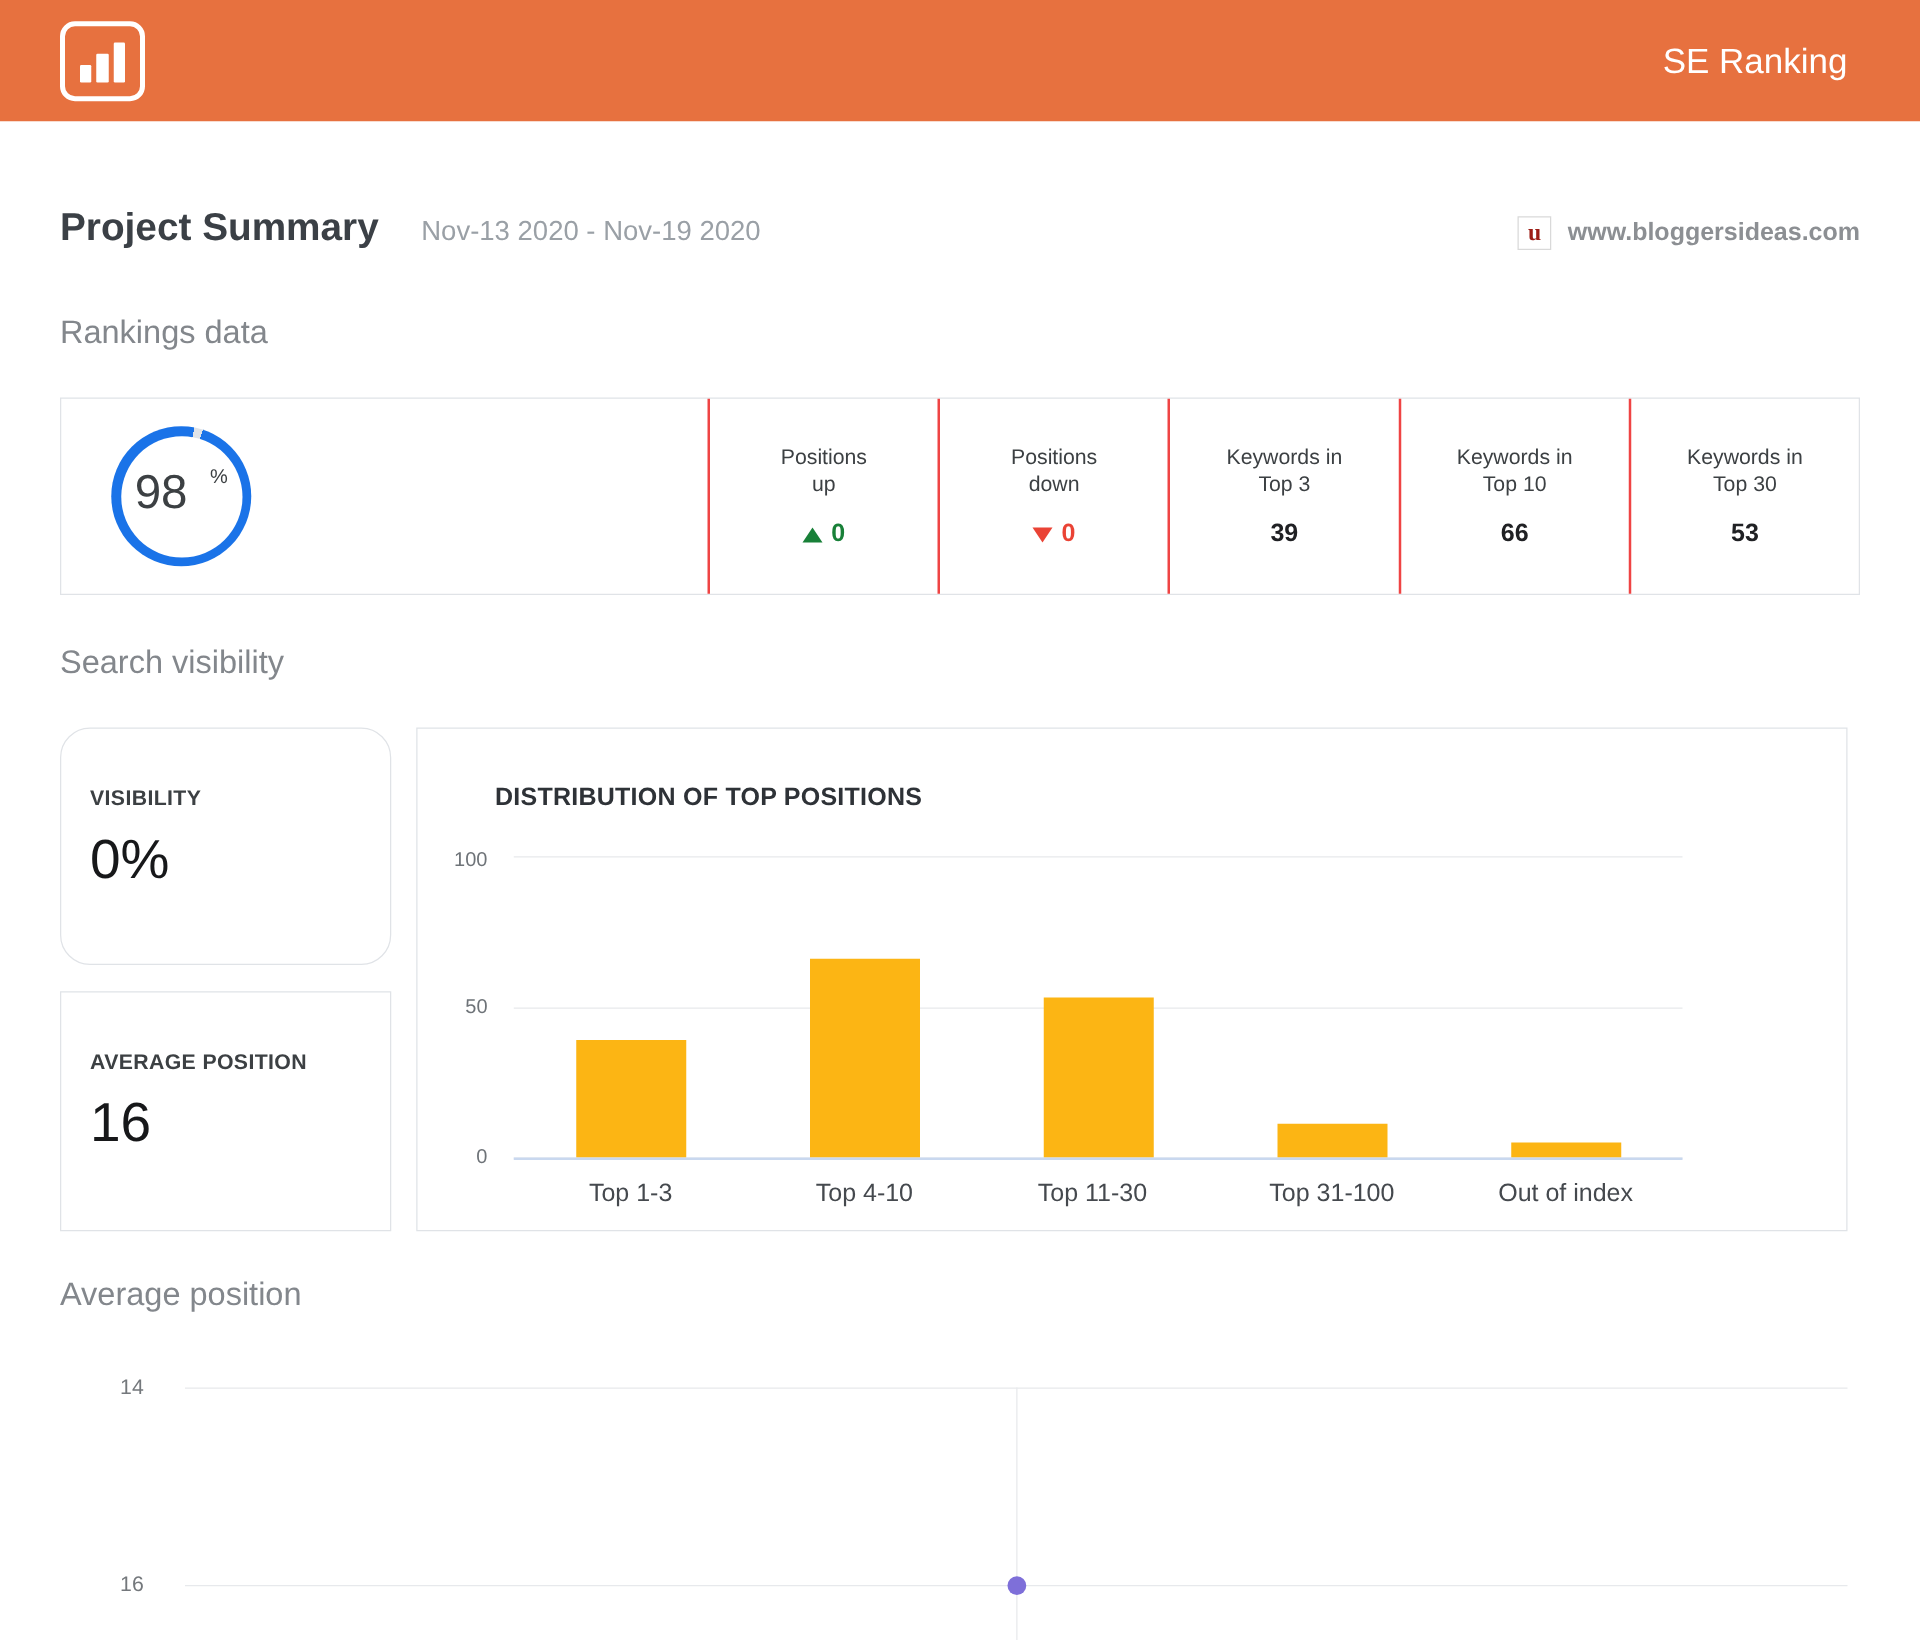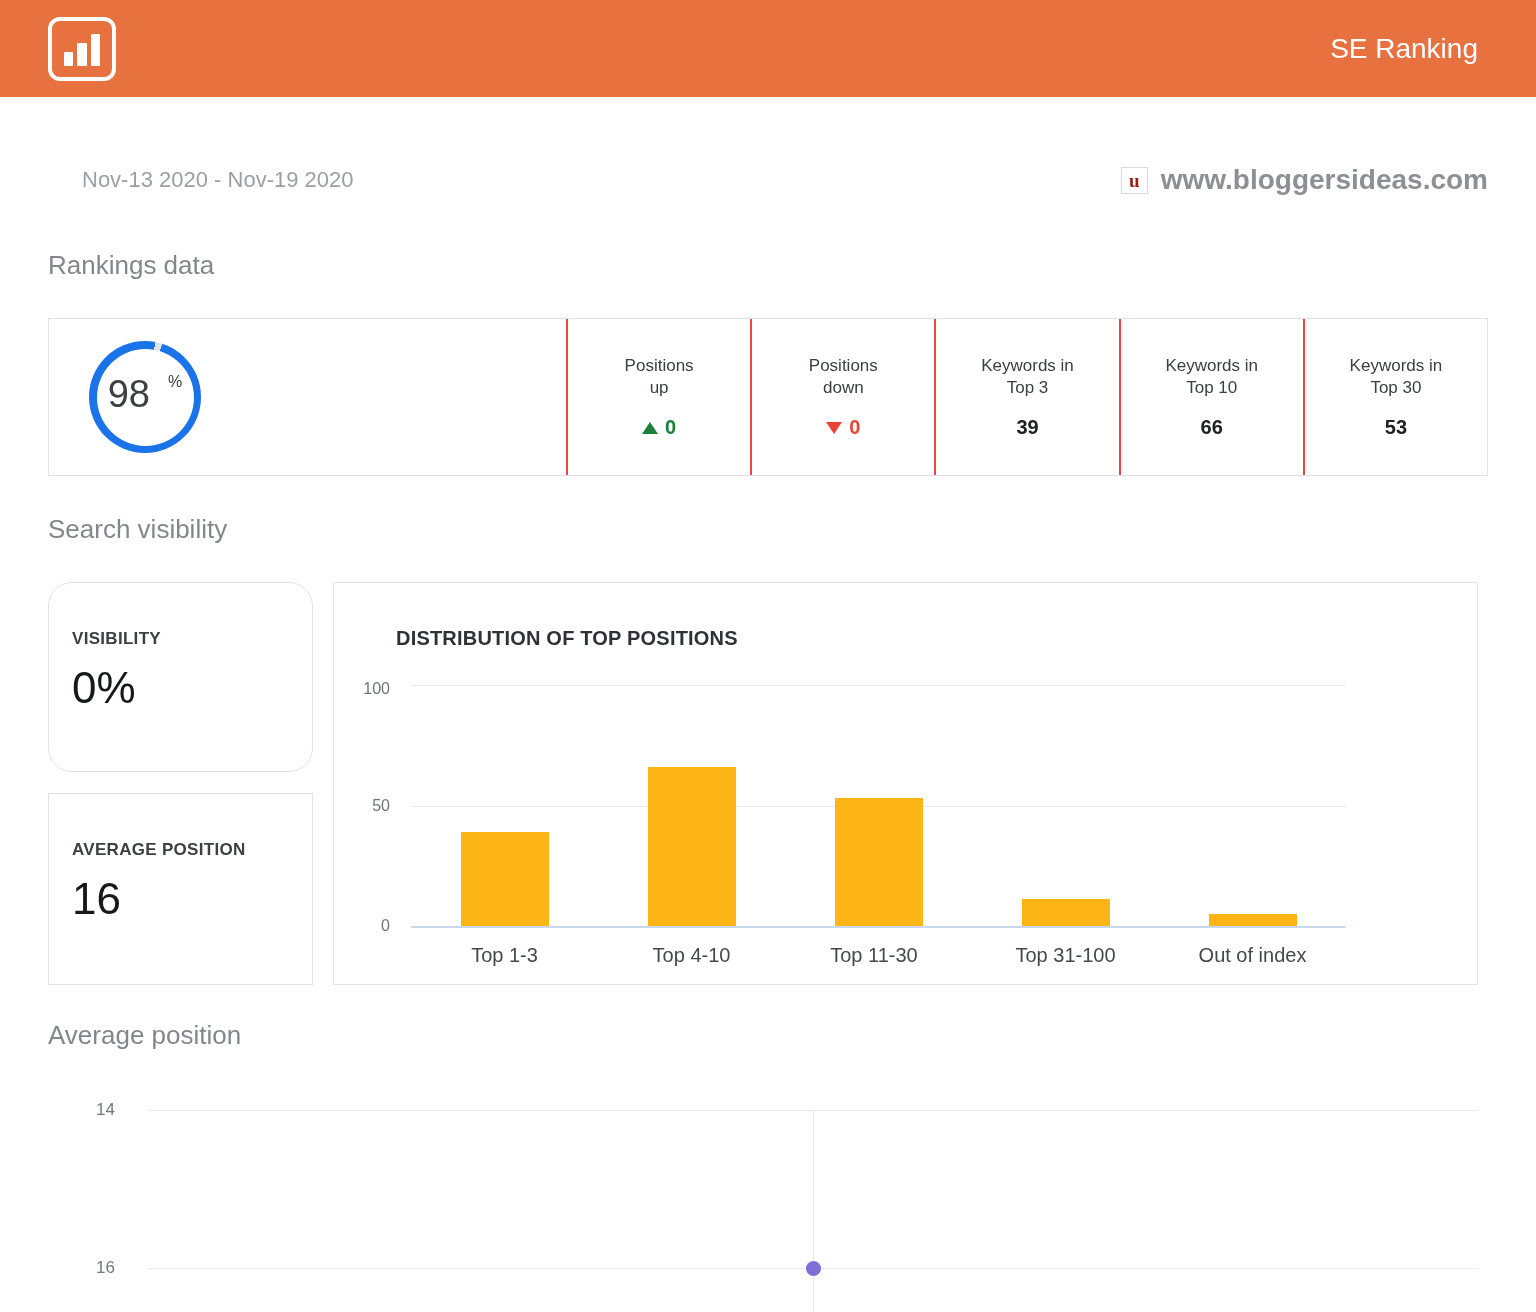"Project Summary" div.page-title { html: none -> <div>Project Summary</div> }
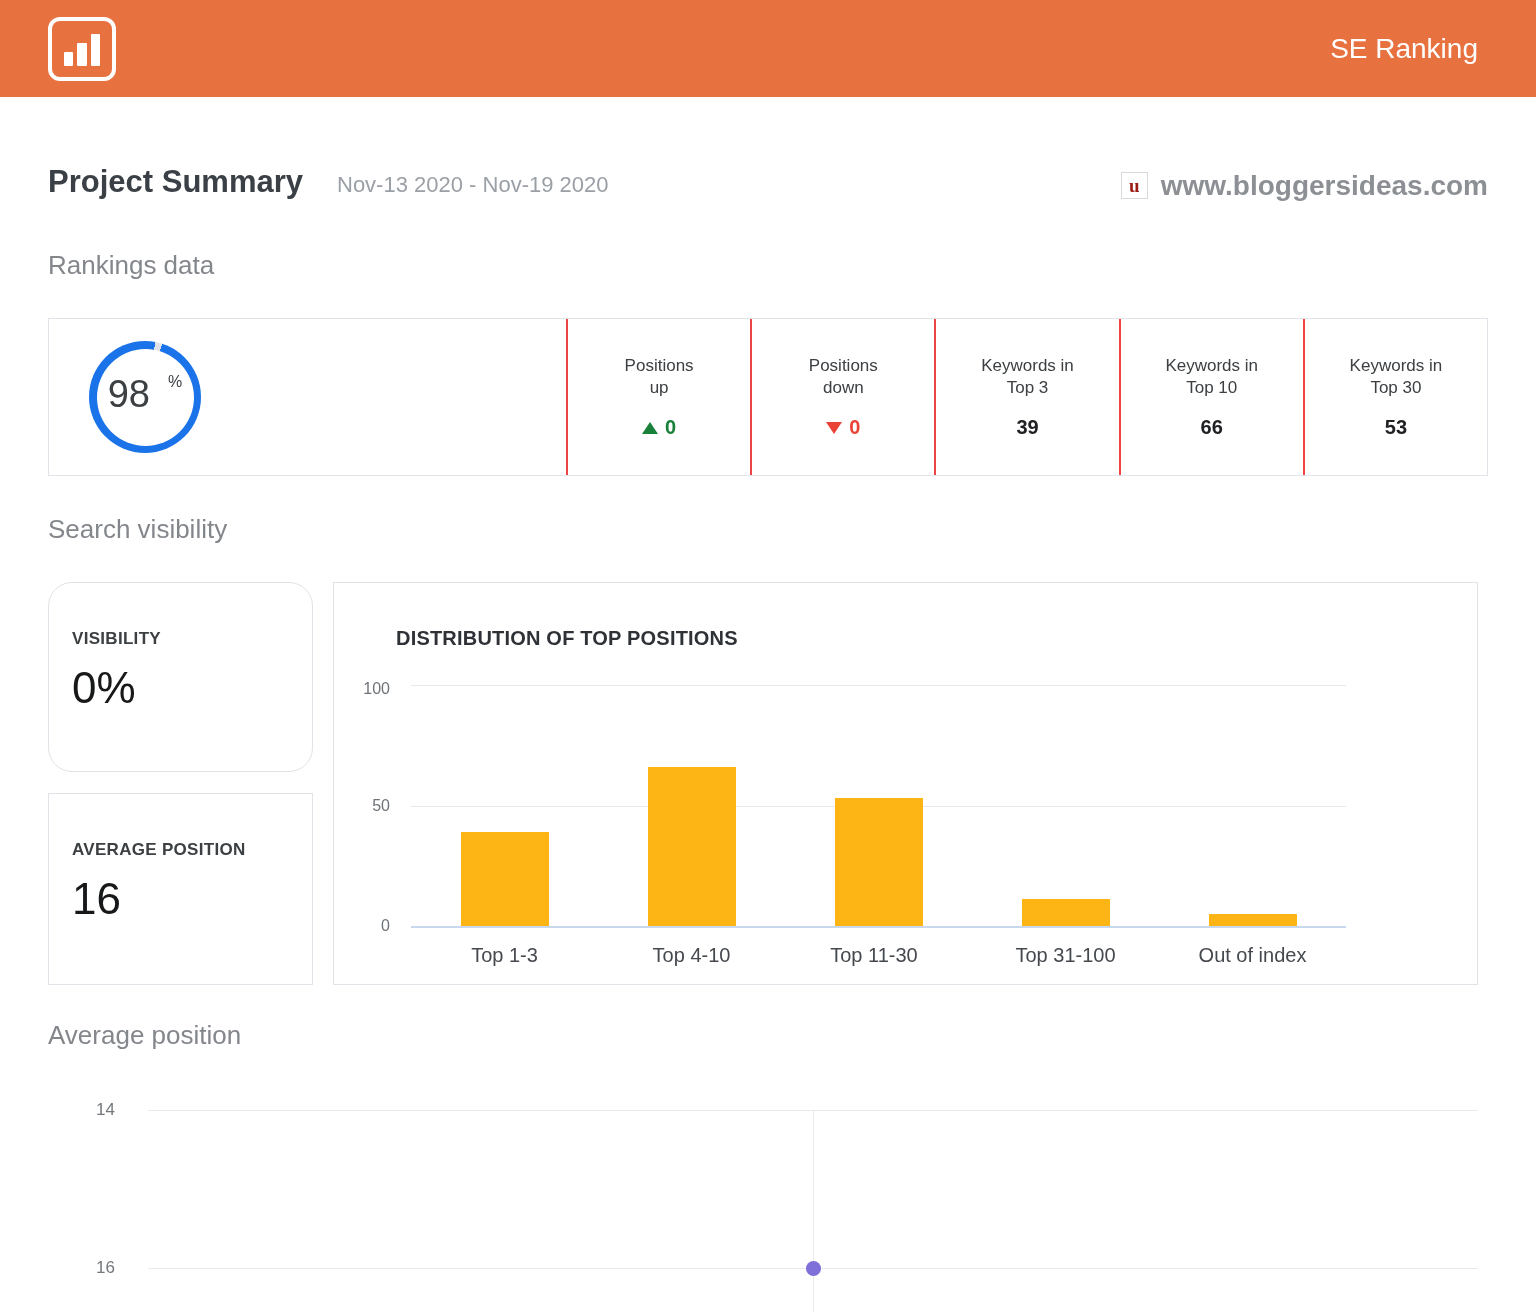"www.bloggersideas.com" .site-domain { font-size: 28px -> 20px }
